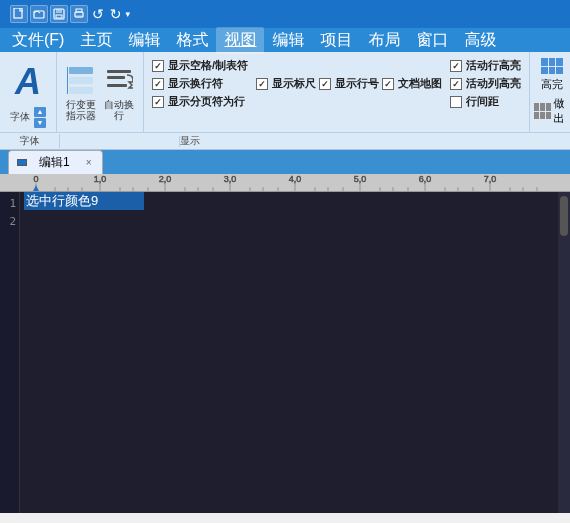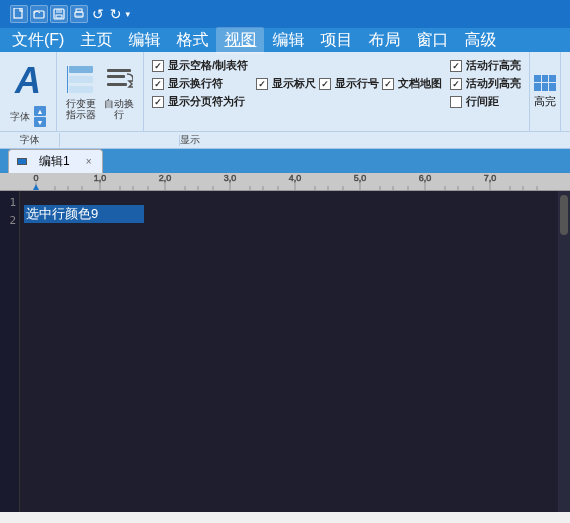"做出" div { html: none -> <div> <div> <div></div> <div></div> <div></div> <div></div> <div></div> <div></div> </div> <span>做出</span> </div> }
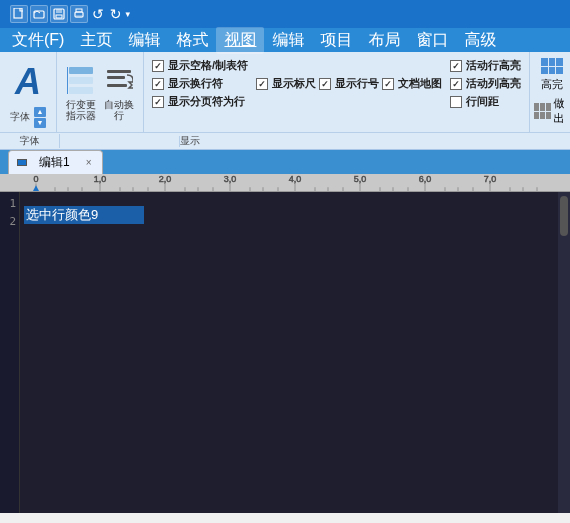"选中行颜色9" .editor-content { padding: 14px 4px -> 0 4px }
